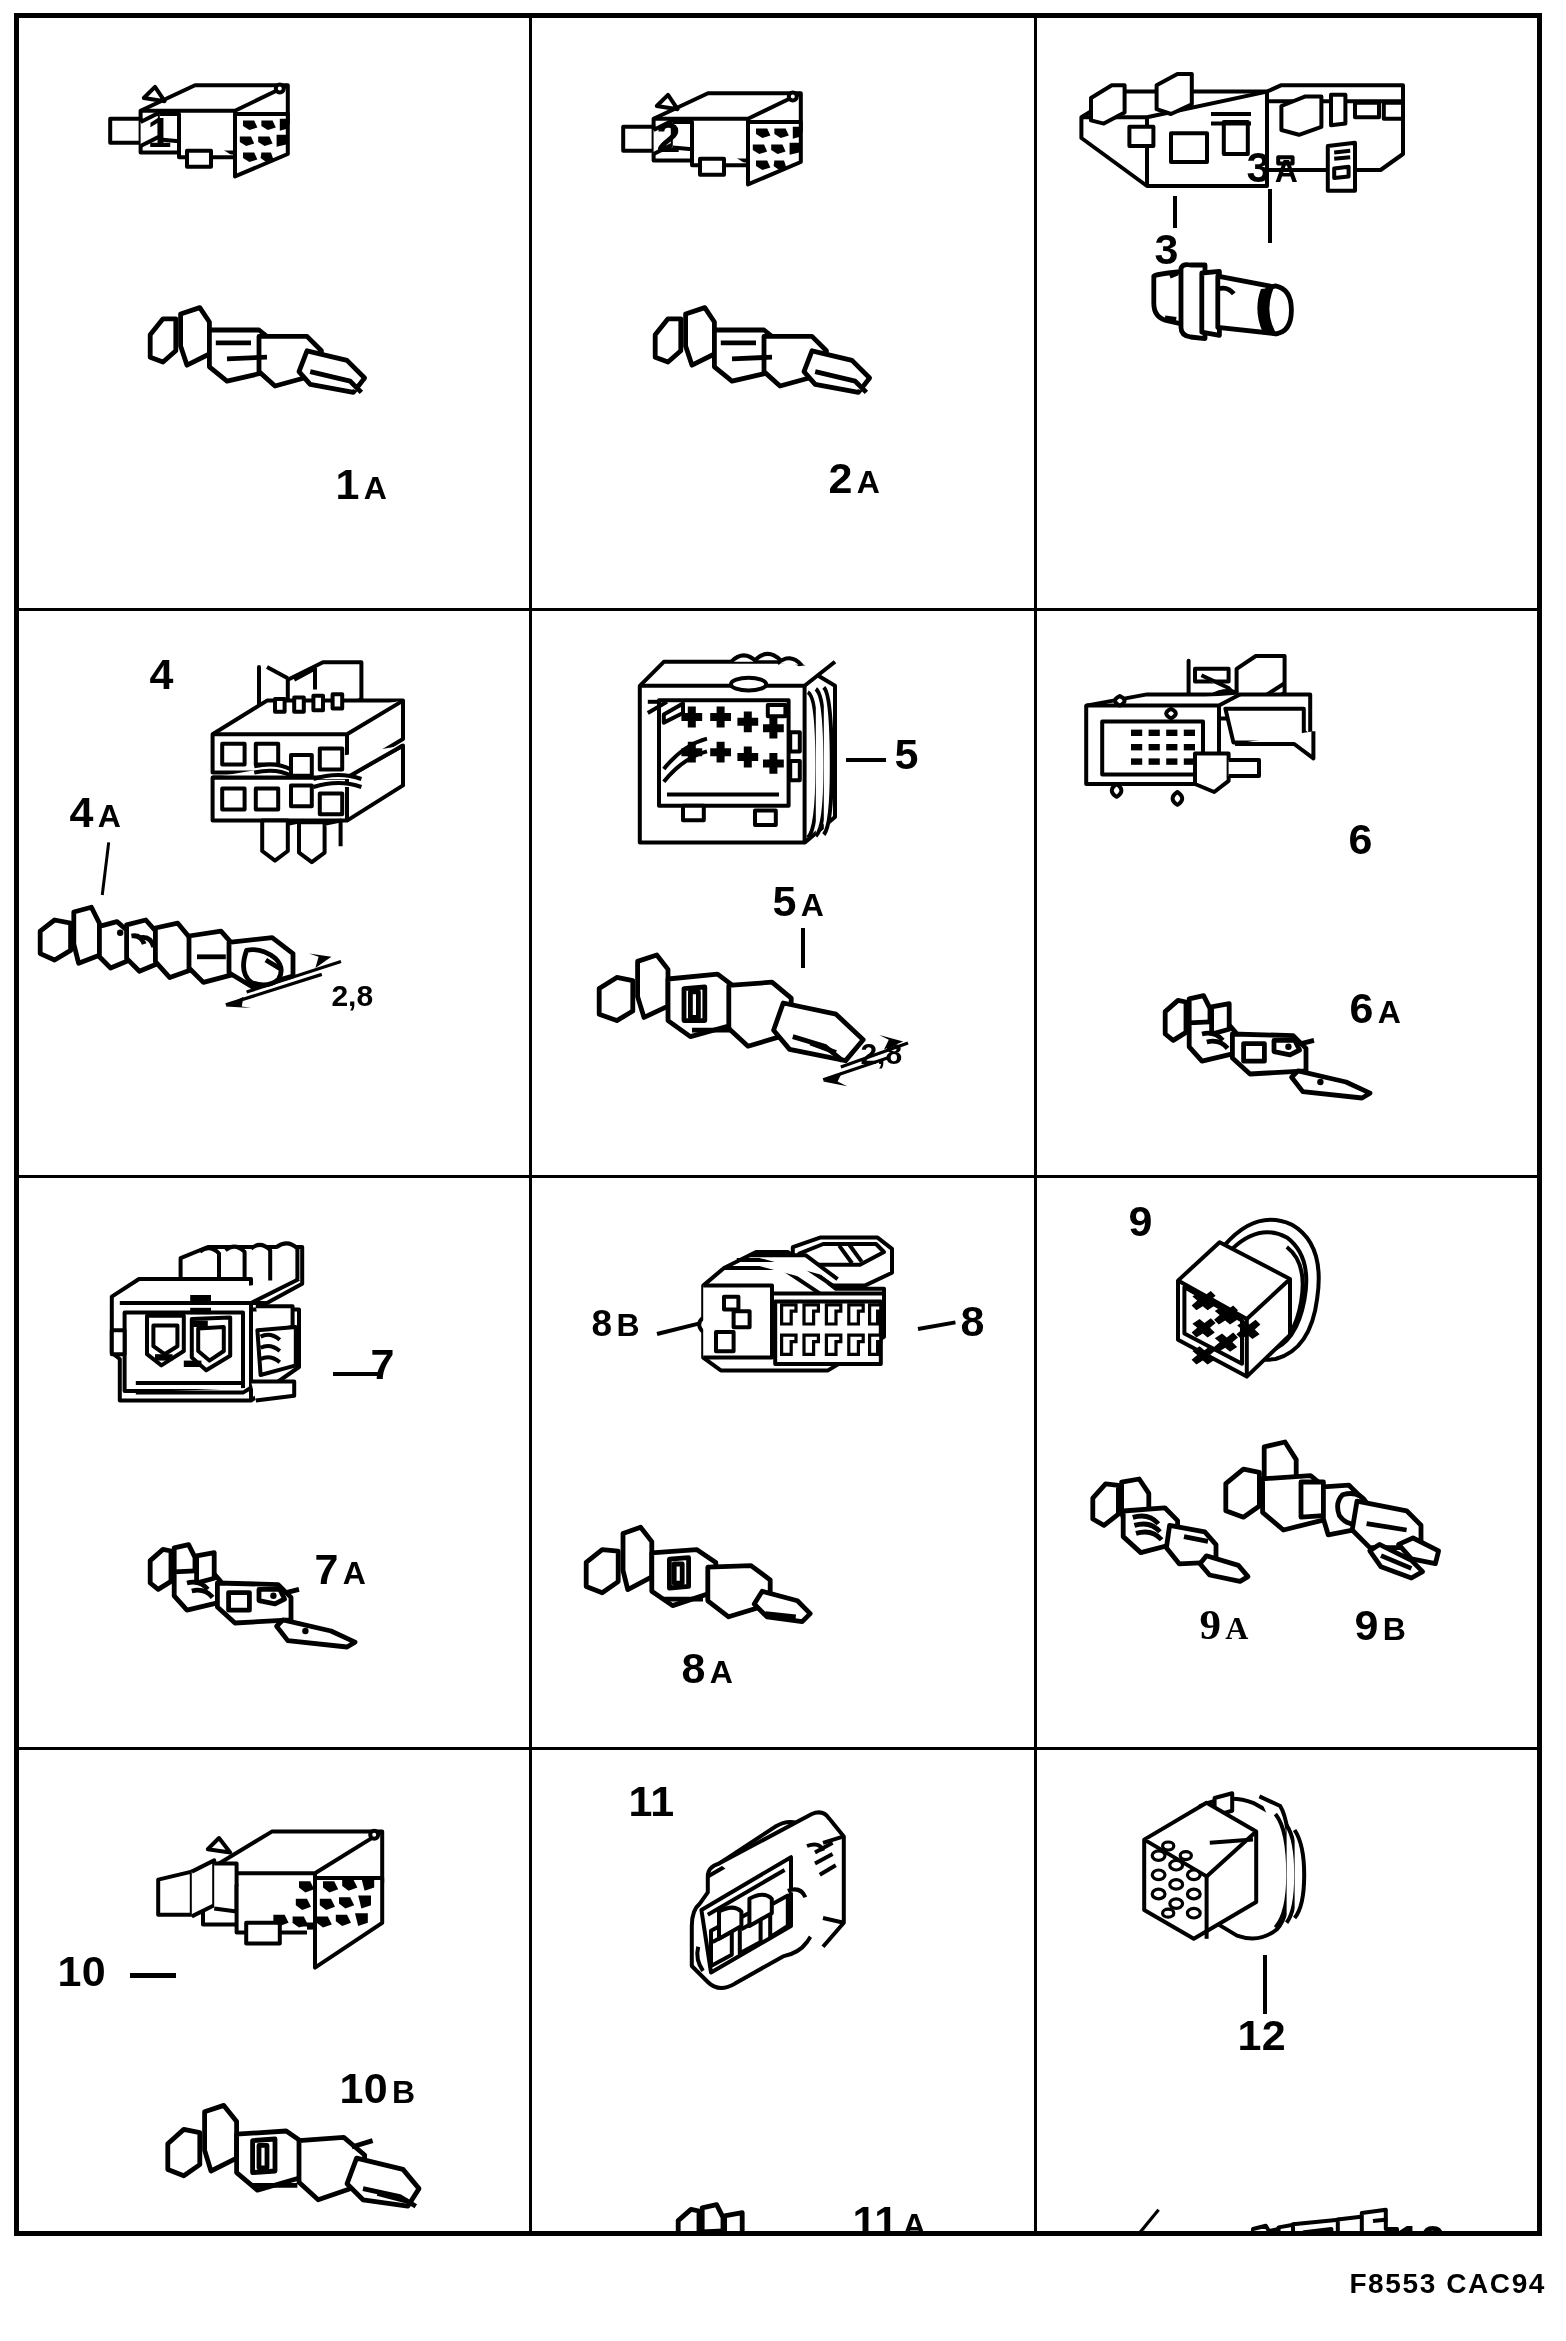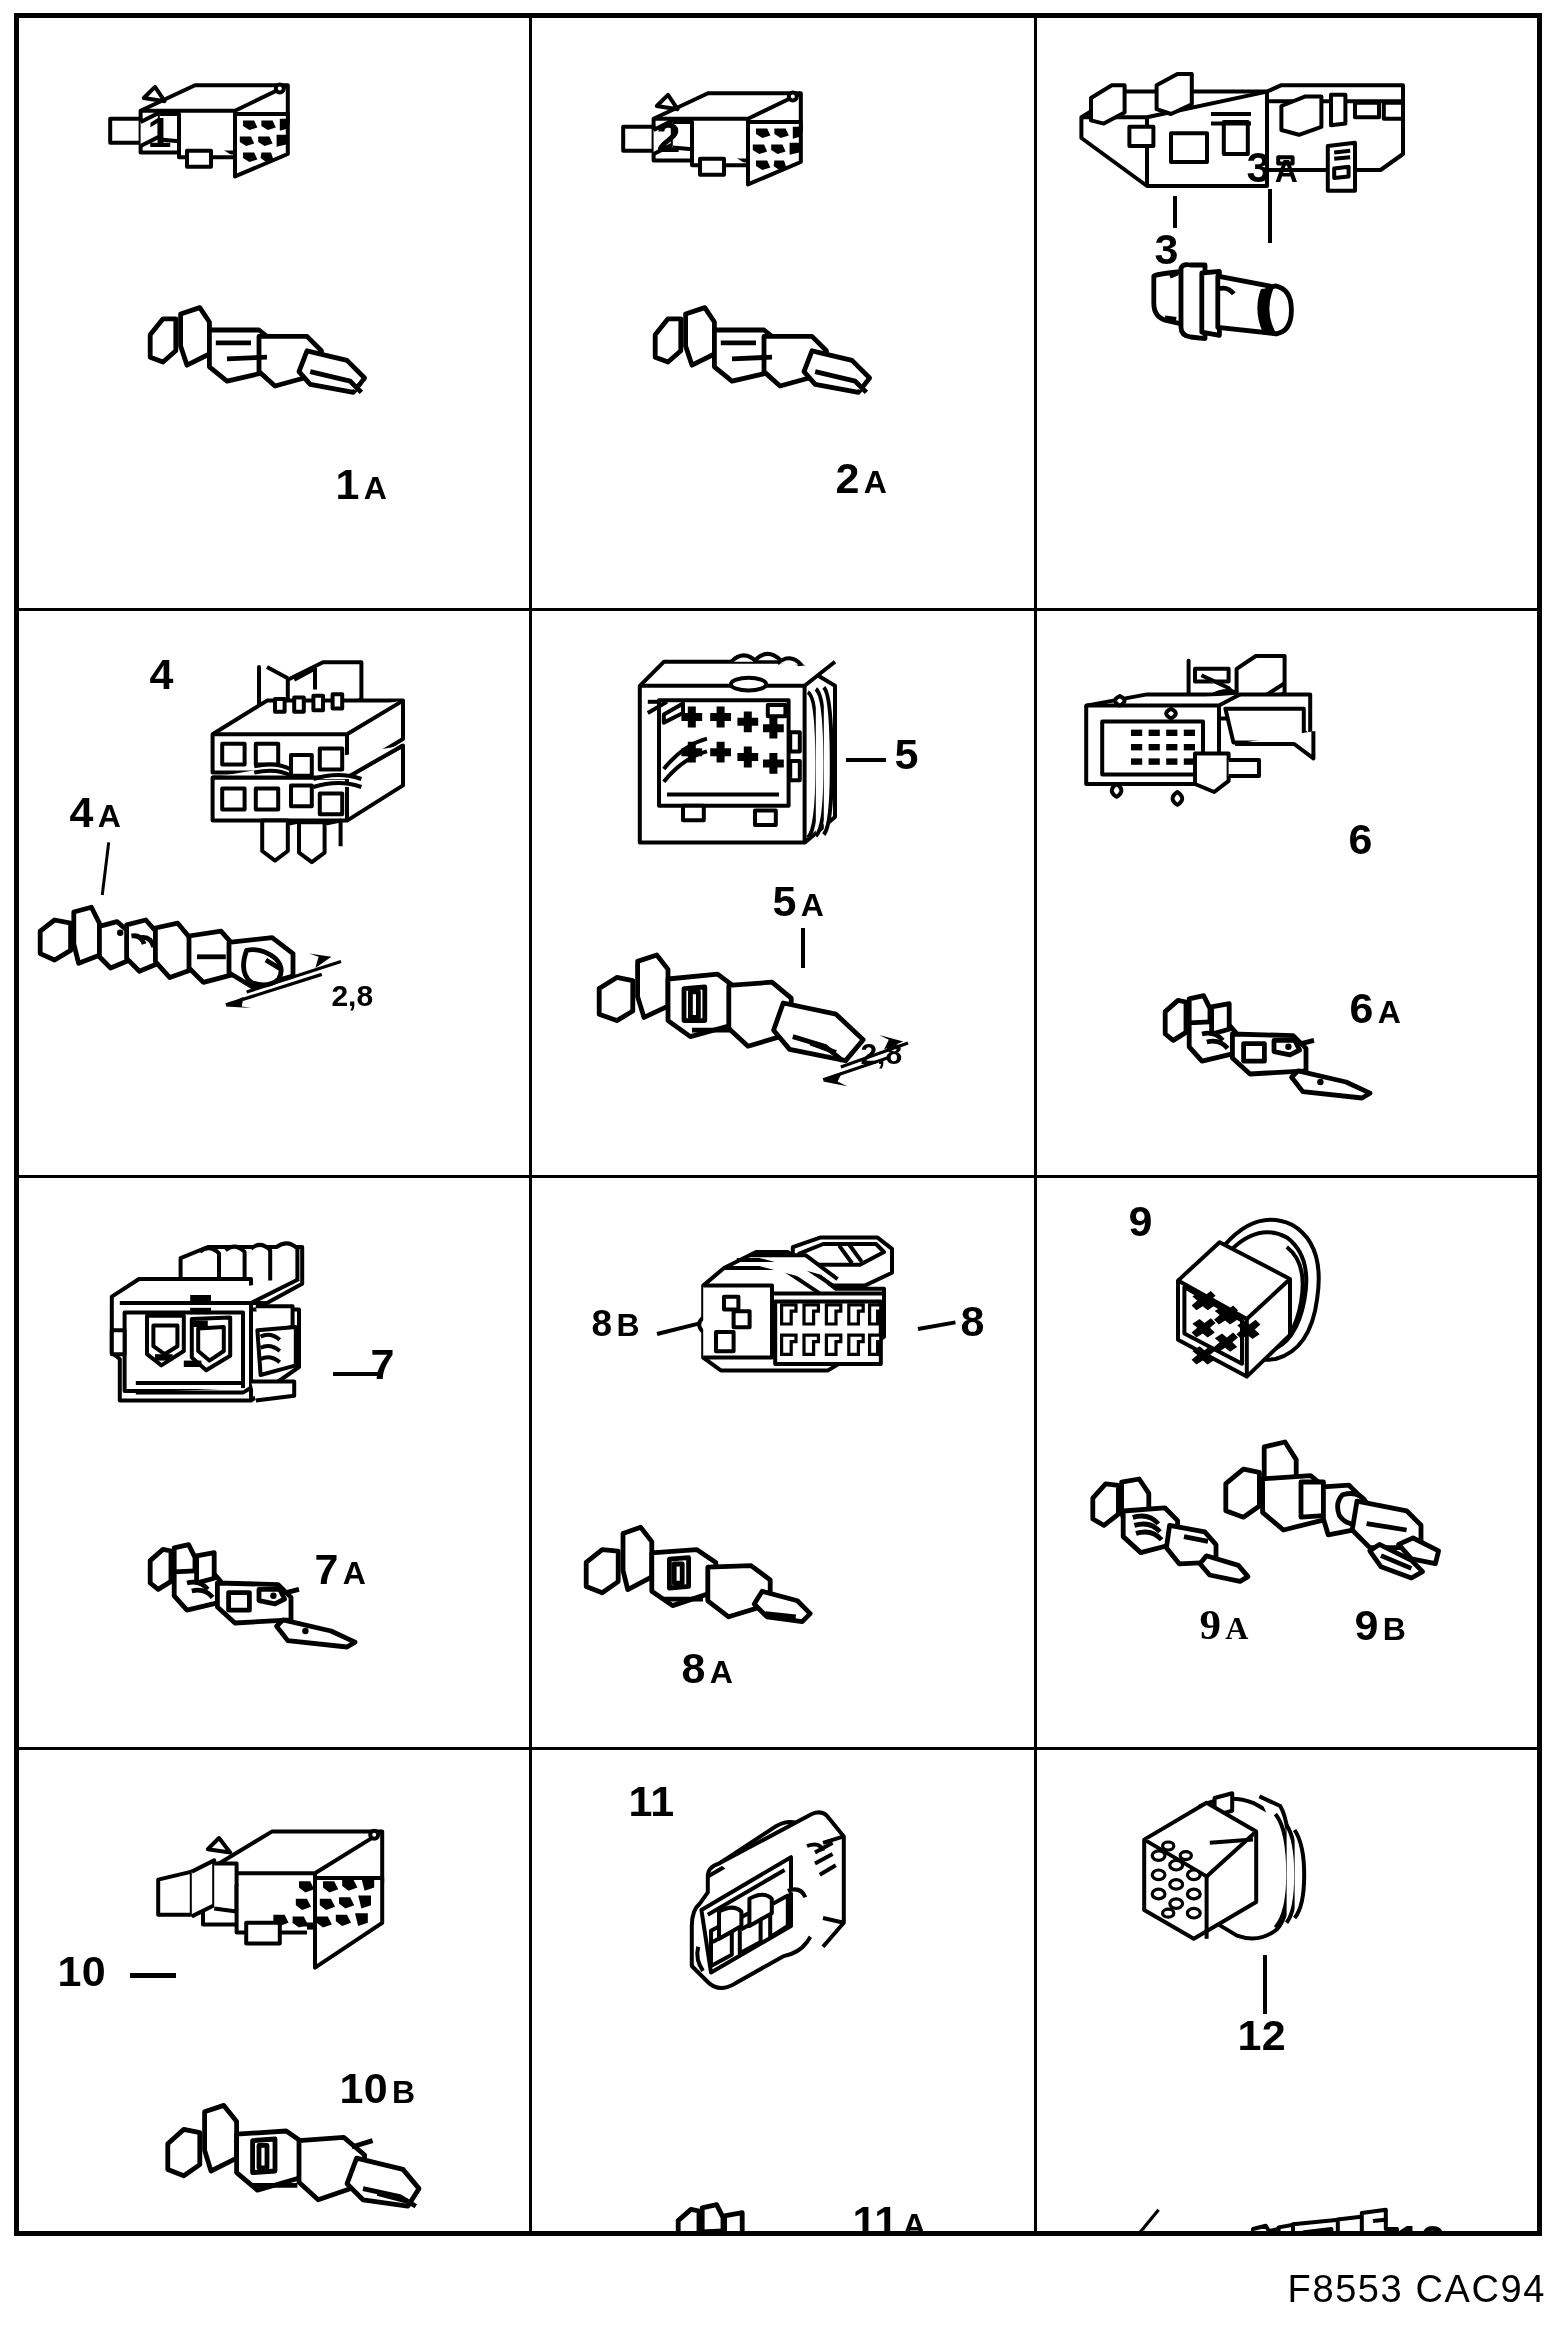"2A" div.lbl { left: 303px -> 296px }
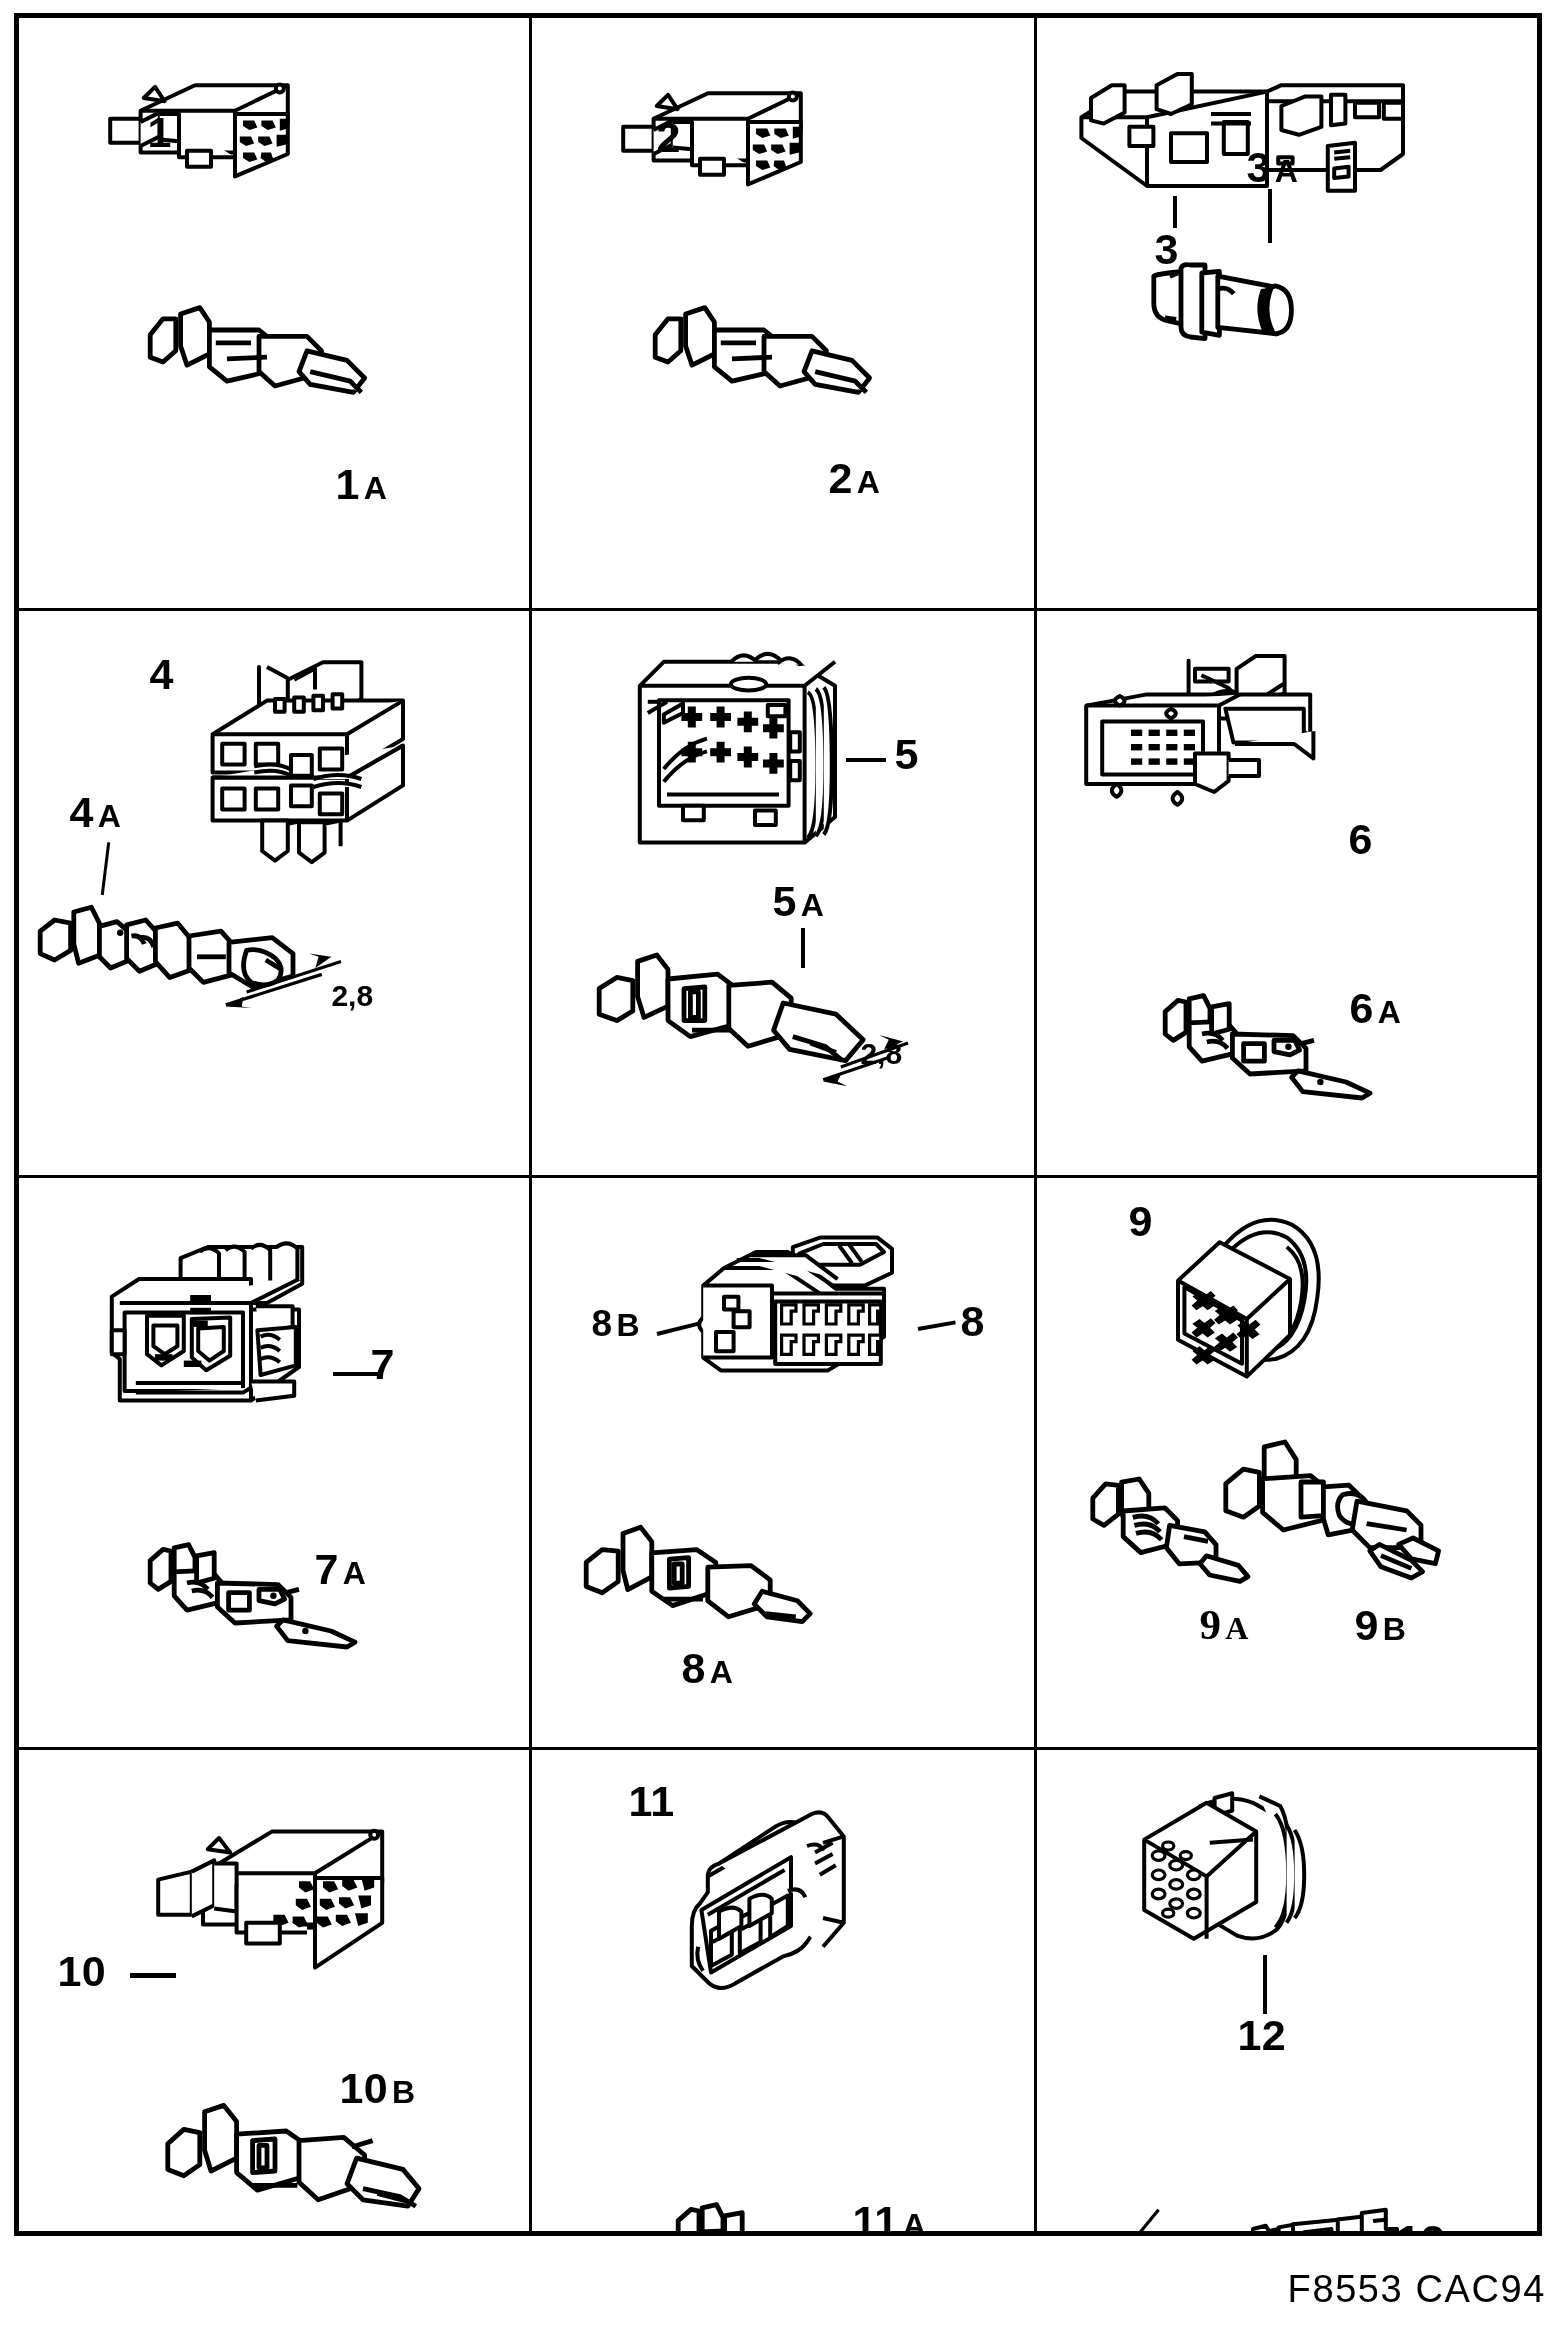"F8553 CAC94" #footer-code { font-size: 38px -> 28px; font-weight: normal -> bold }
